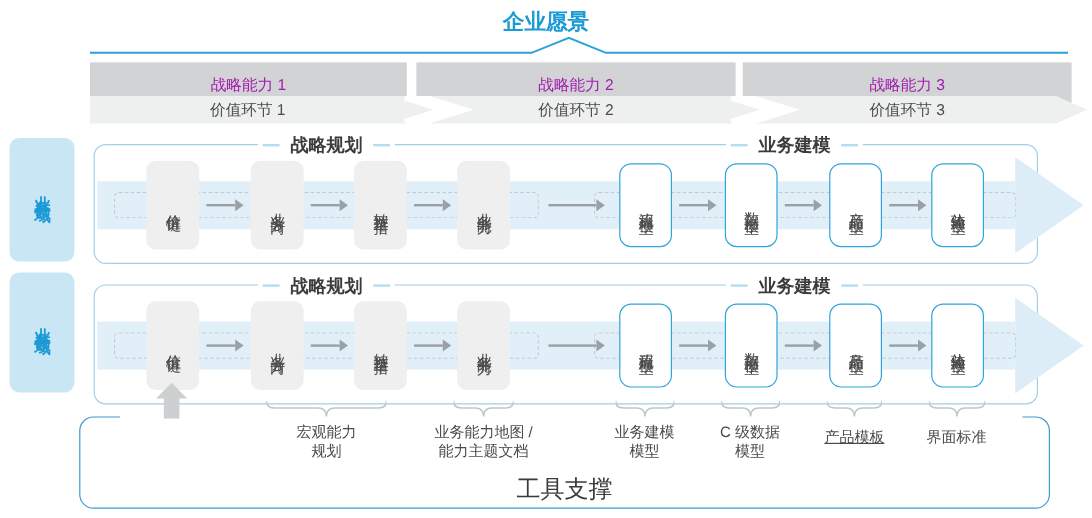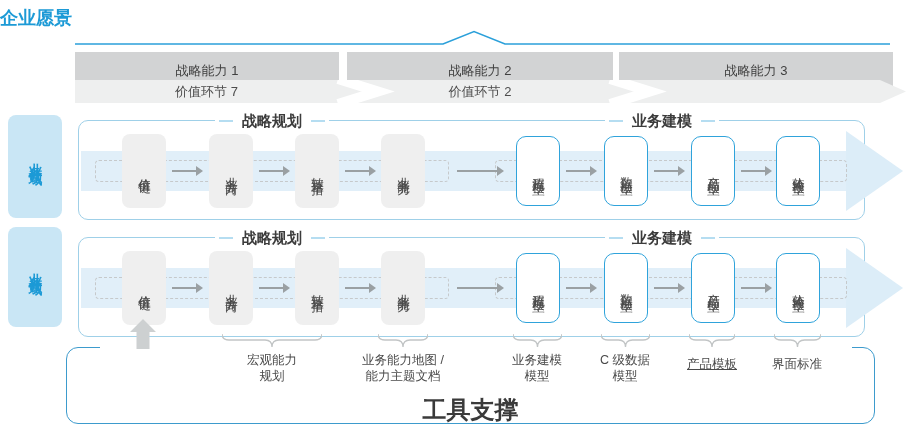"企业愿景" .title-row { flex-direction: column -> none }
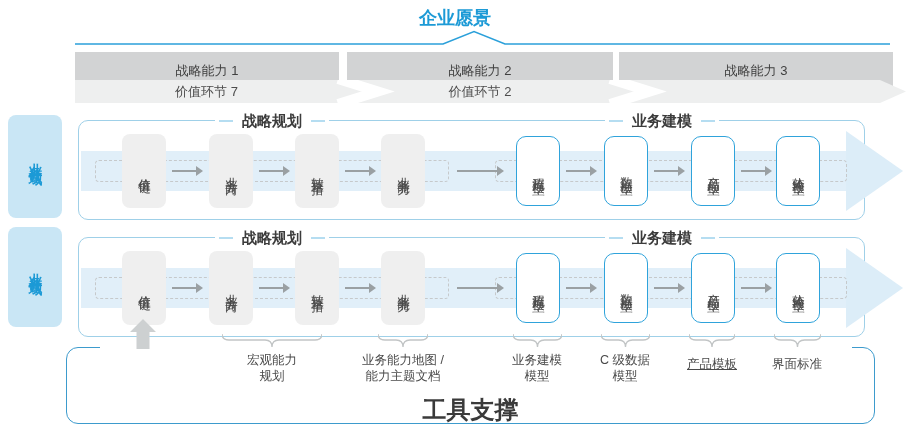"战略能力 1" .cap-bar { color: #404040 -> #a21caf }
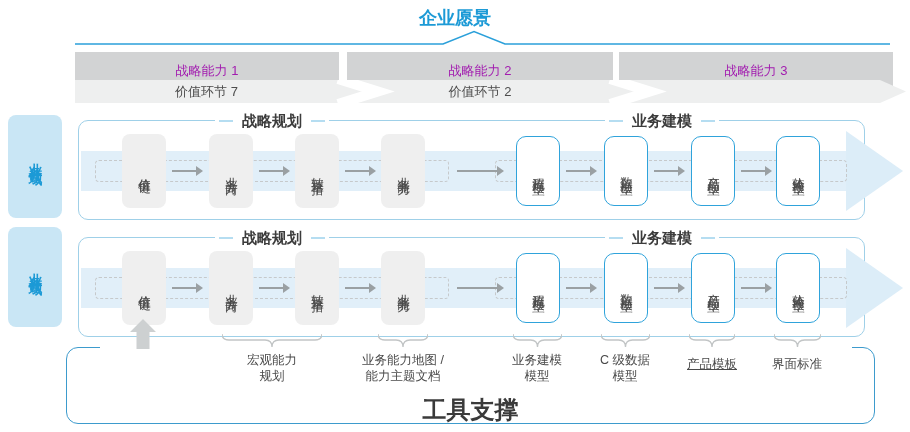"价值环节 7" div.vlink { text: 7 -> 1 }
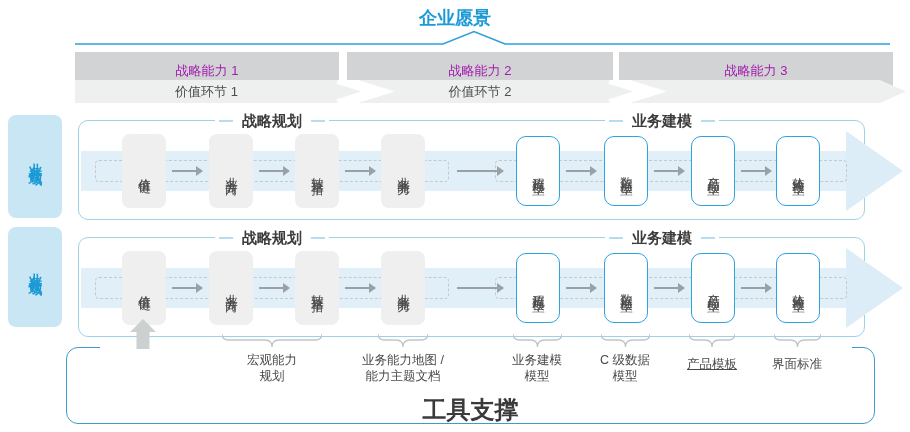"价值环节 3" div.vlink { html: none -> <div>价值环节 3</div> }
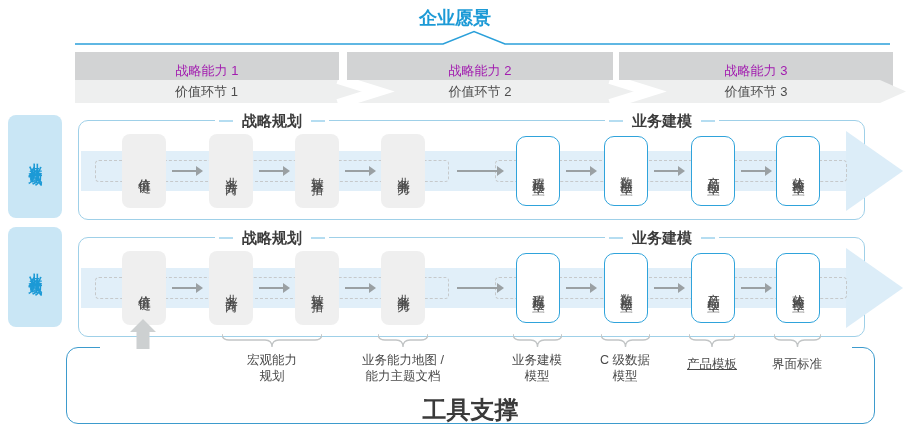"工具支撑" .tool-title { font-size: 24px -> 20px; font-weight: bold -> normal }
